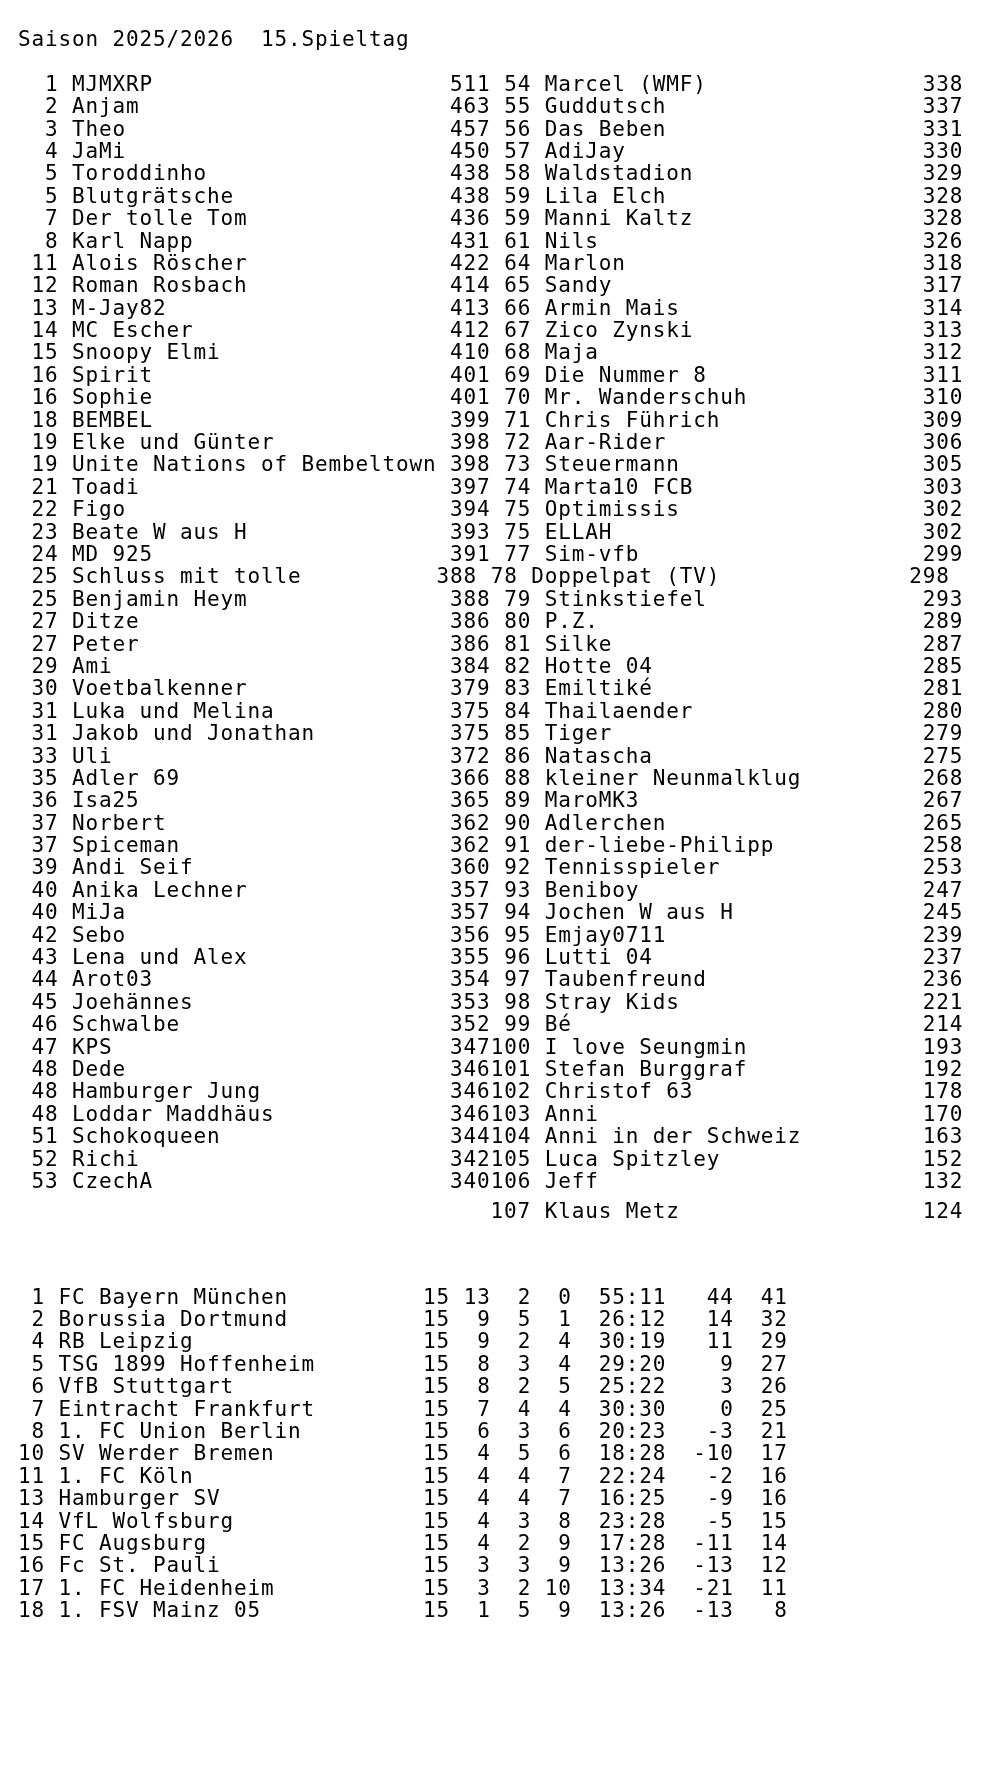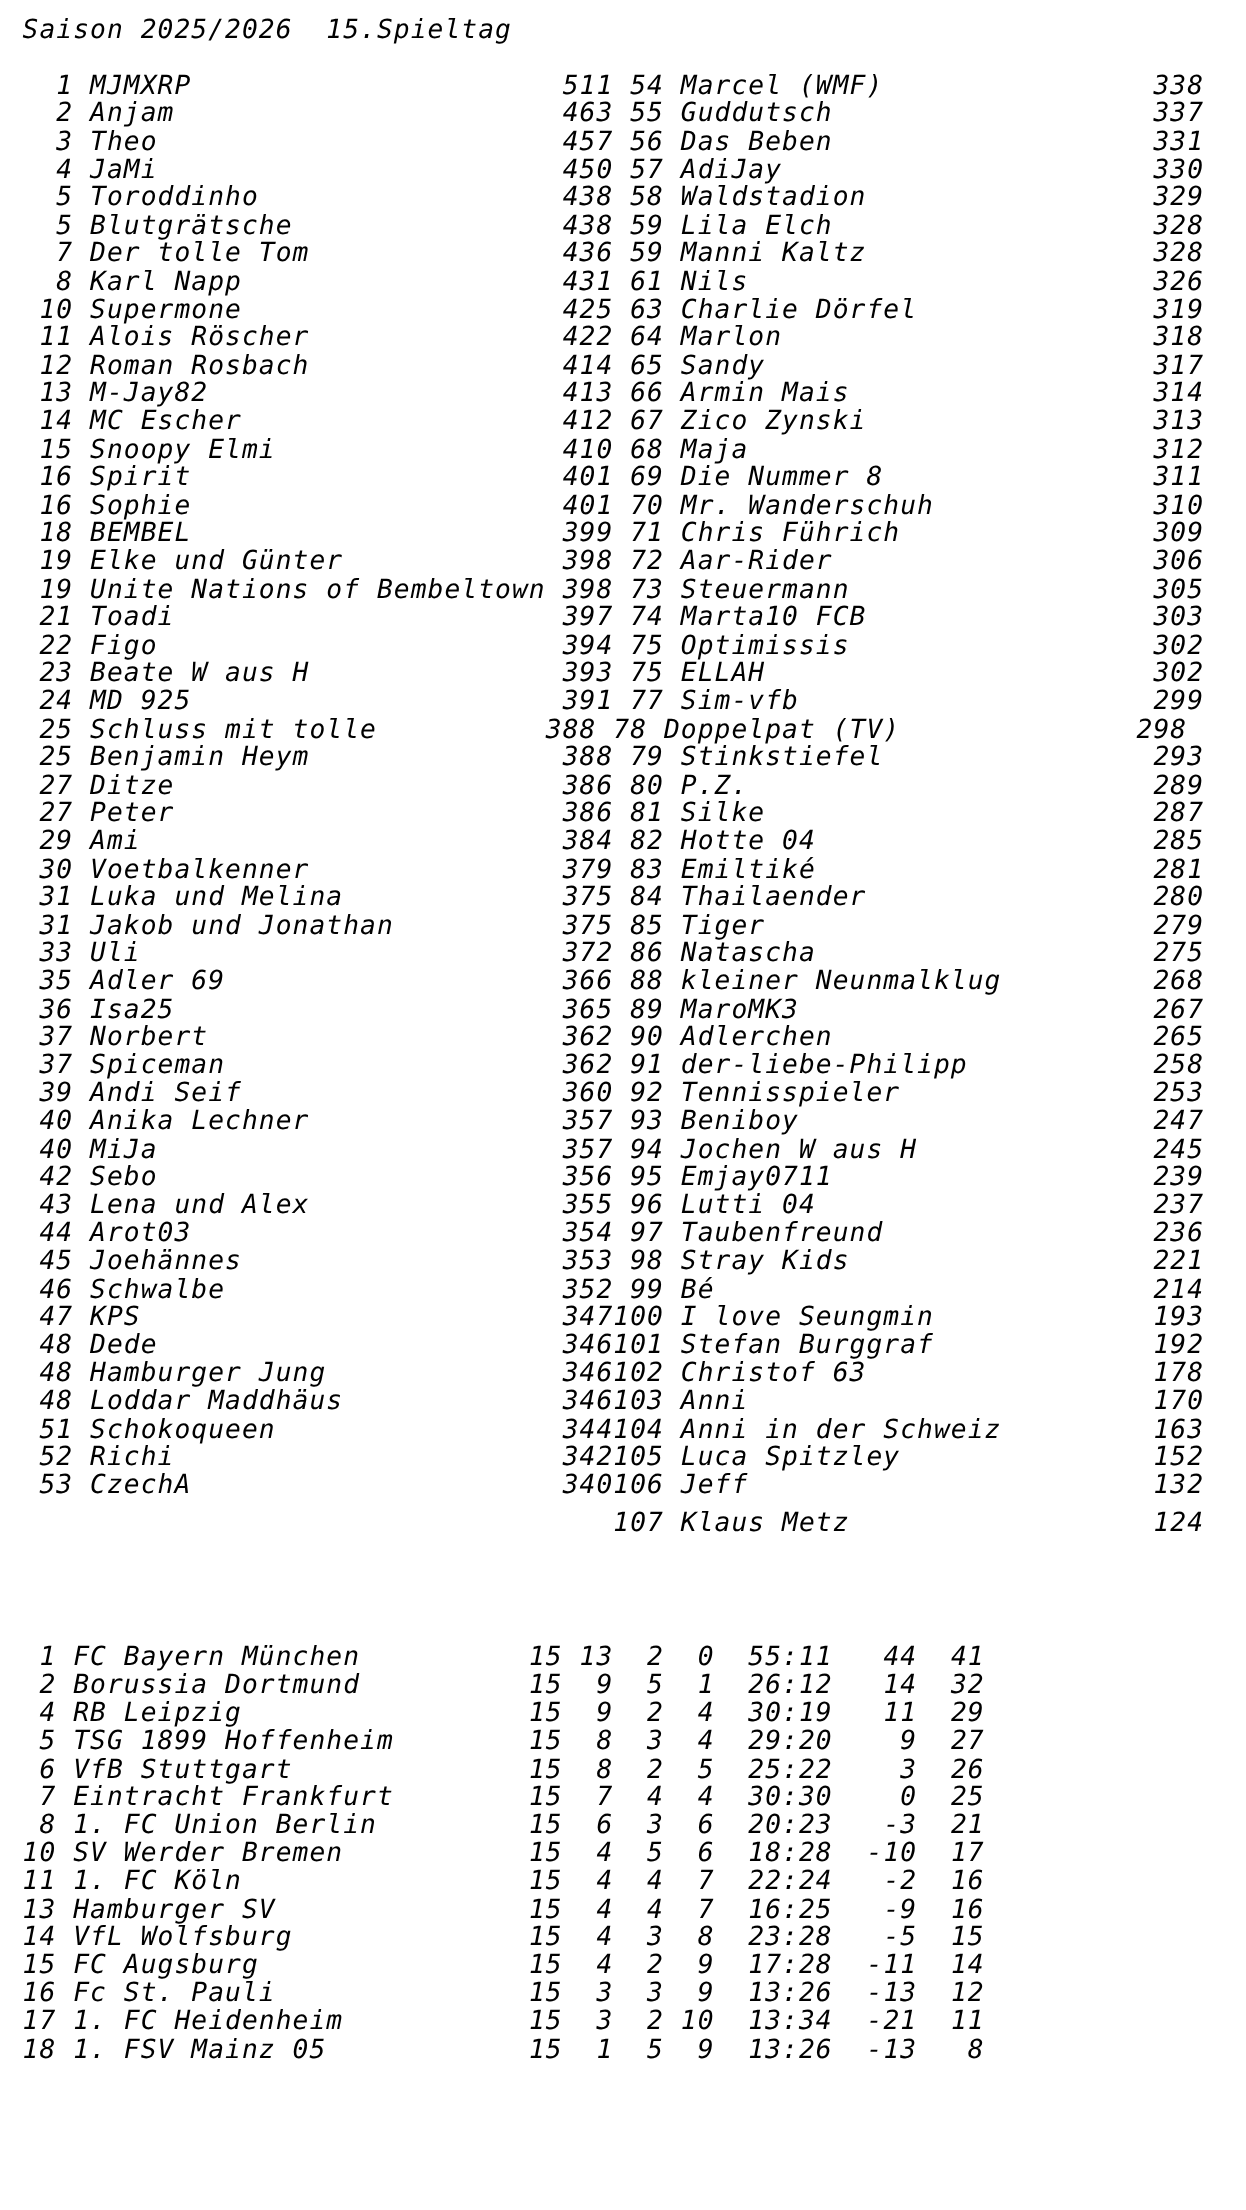"Saison 2025/2026 15.Spieltag" .page { font-style: italic -> none; padding: 12px 0 0 18px -> 28px 0 0 18px }
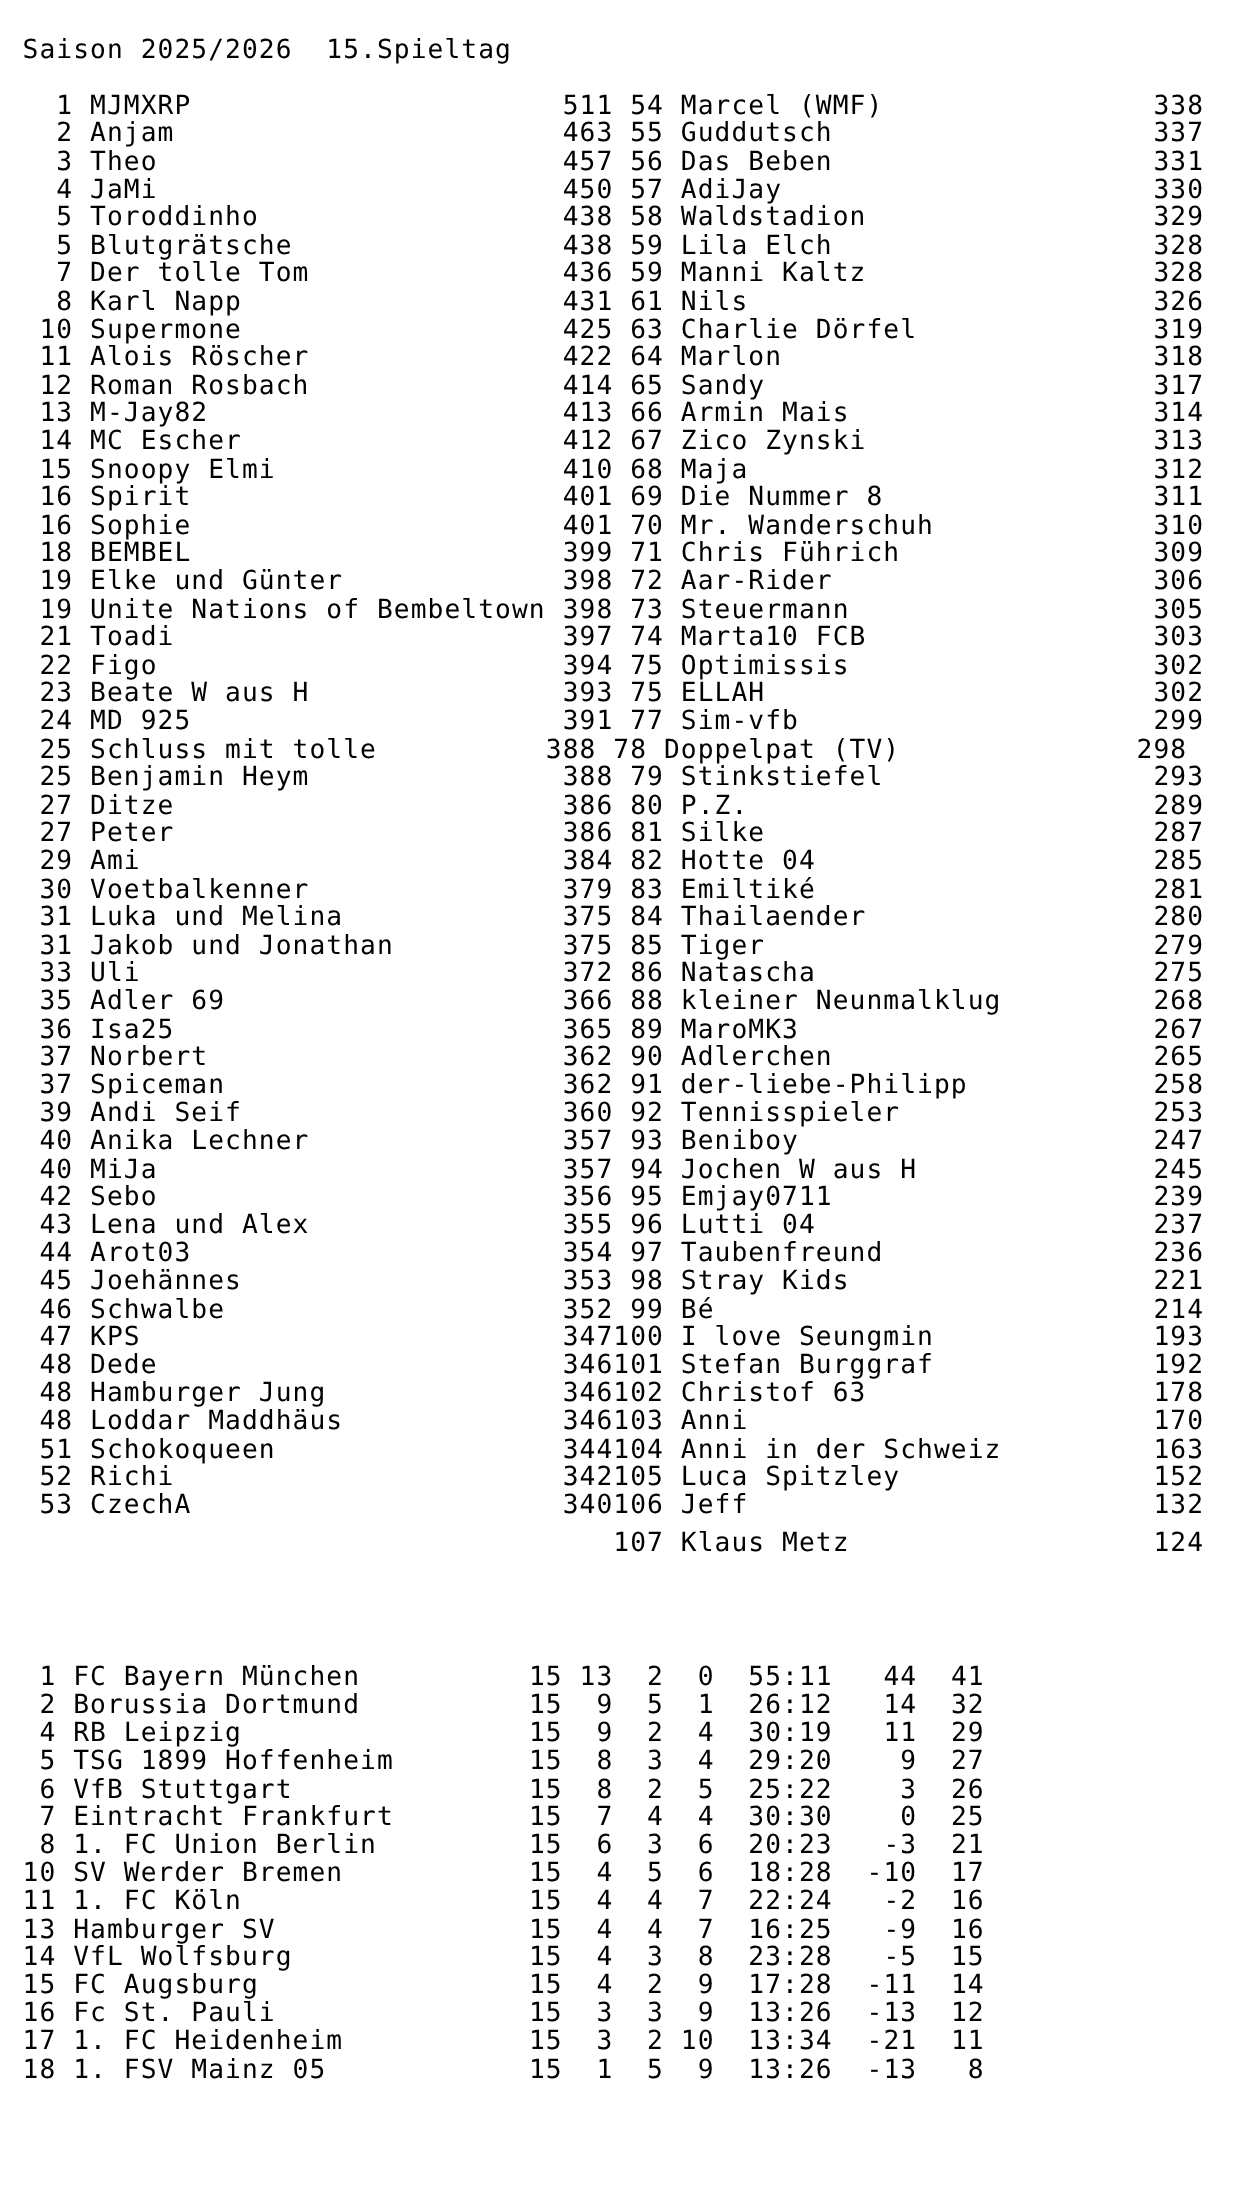"10 Supermone 425 63 Charlie" div.line { html: <div><span> 10 </span><span>Supermone </span><span>425</span><span> 63 </span><span>Charlie Dörfel </span><span>319</span></div> -> none }
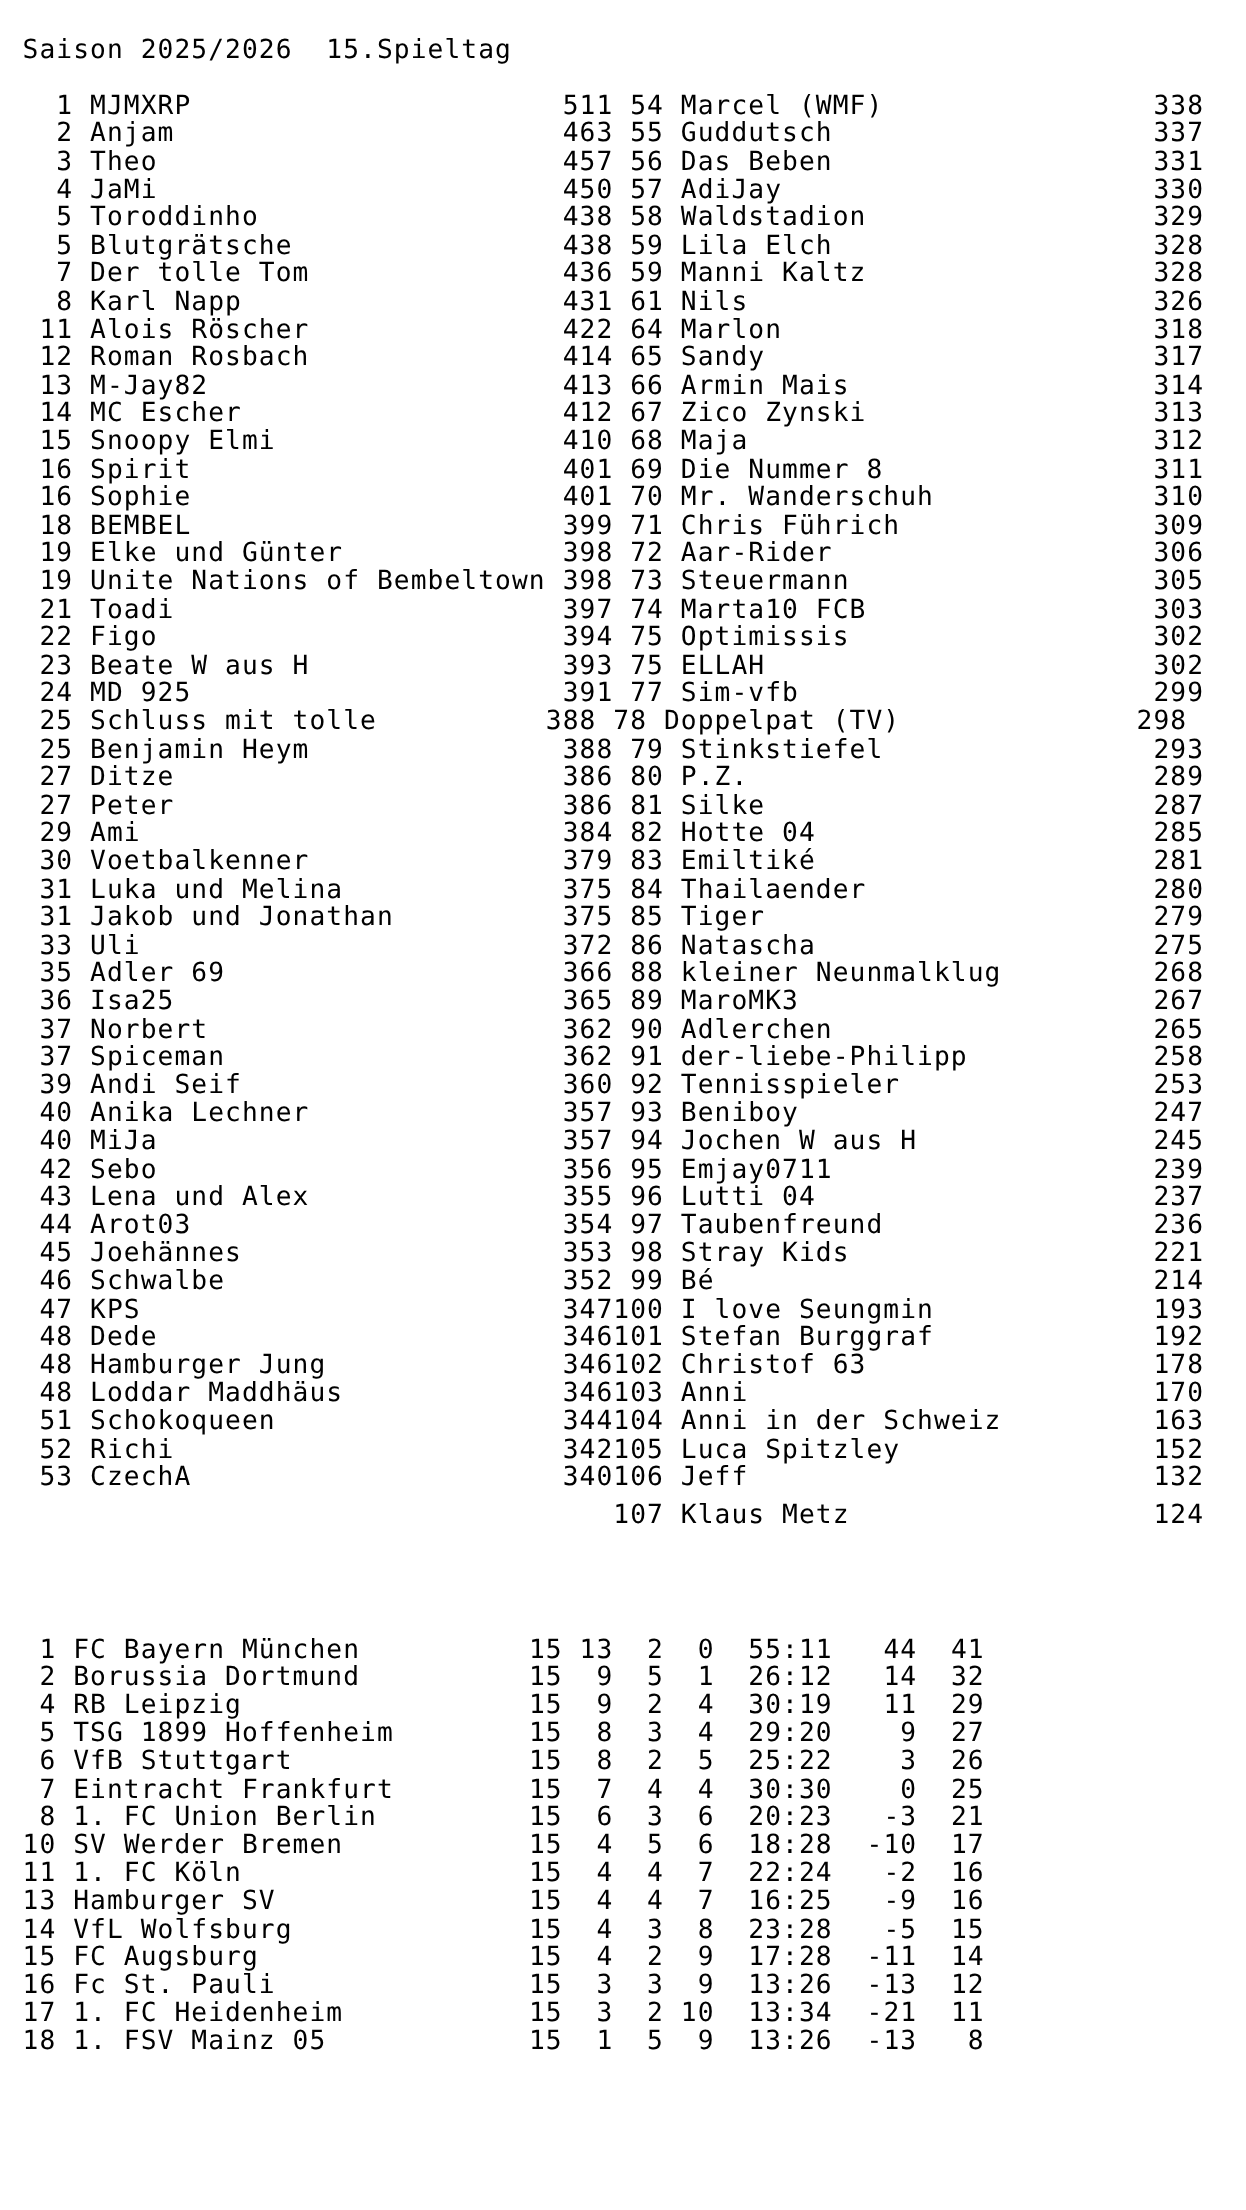"1 FC Bayern München 15" .league { margin-top: 85px -> 63px }
